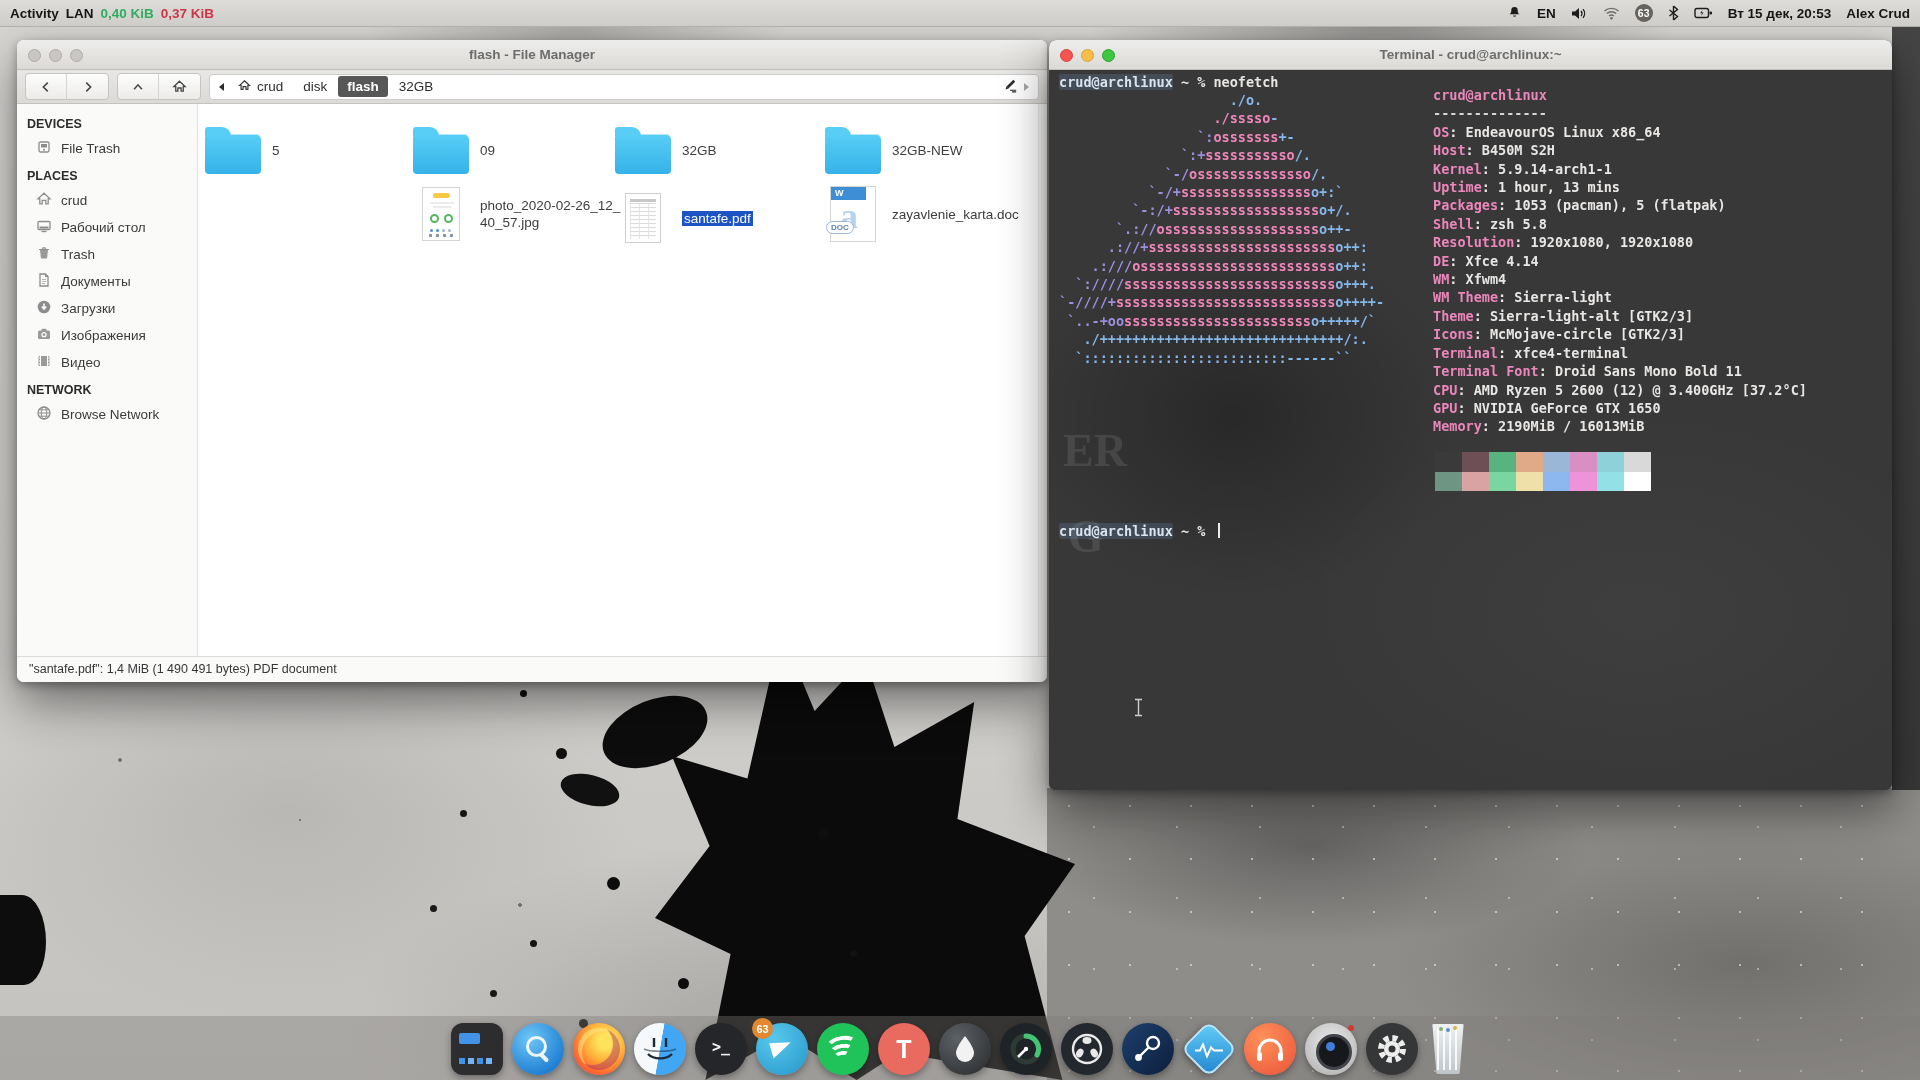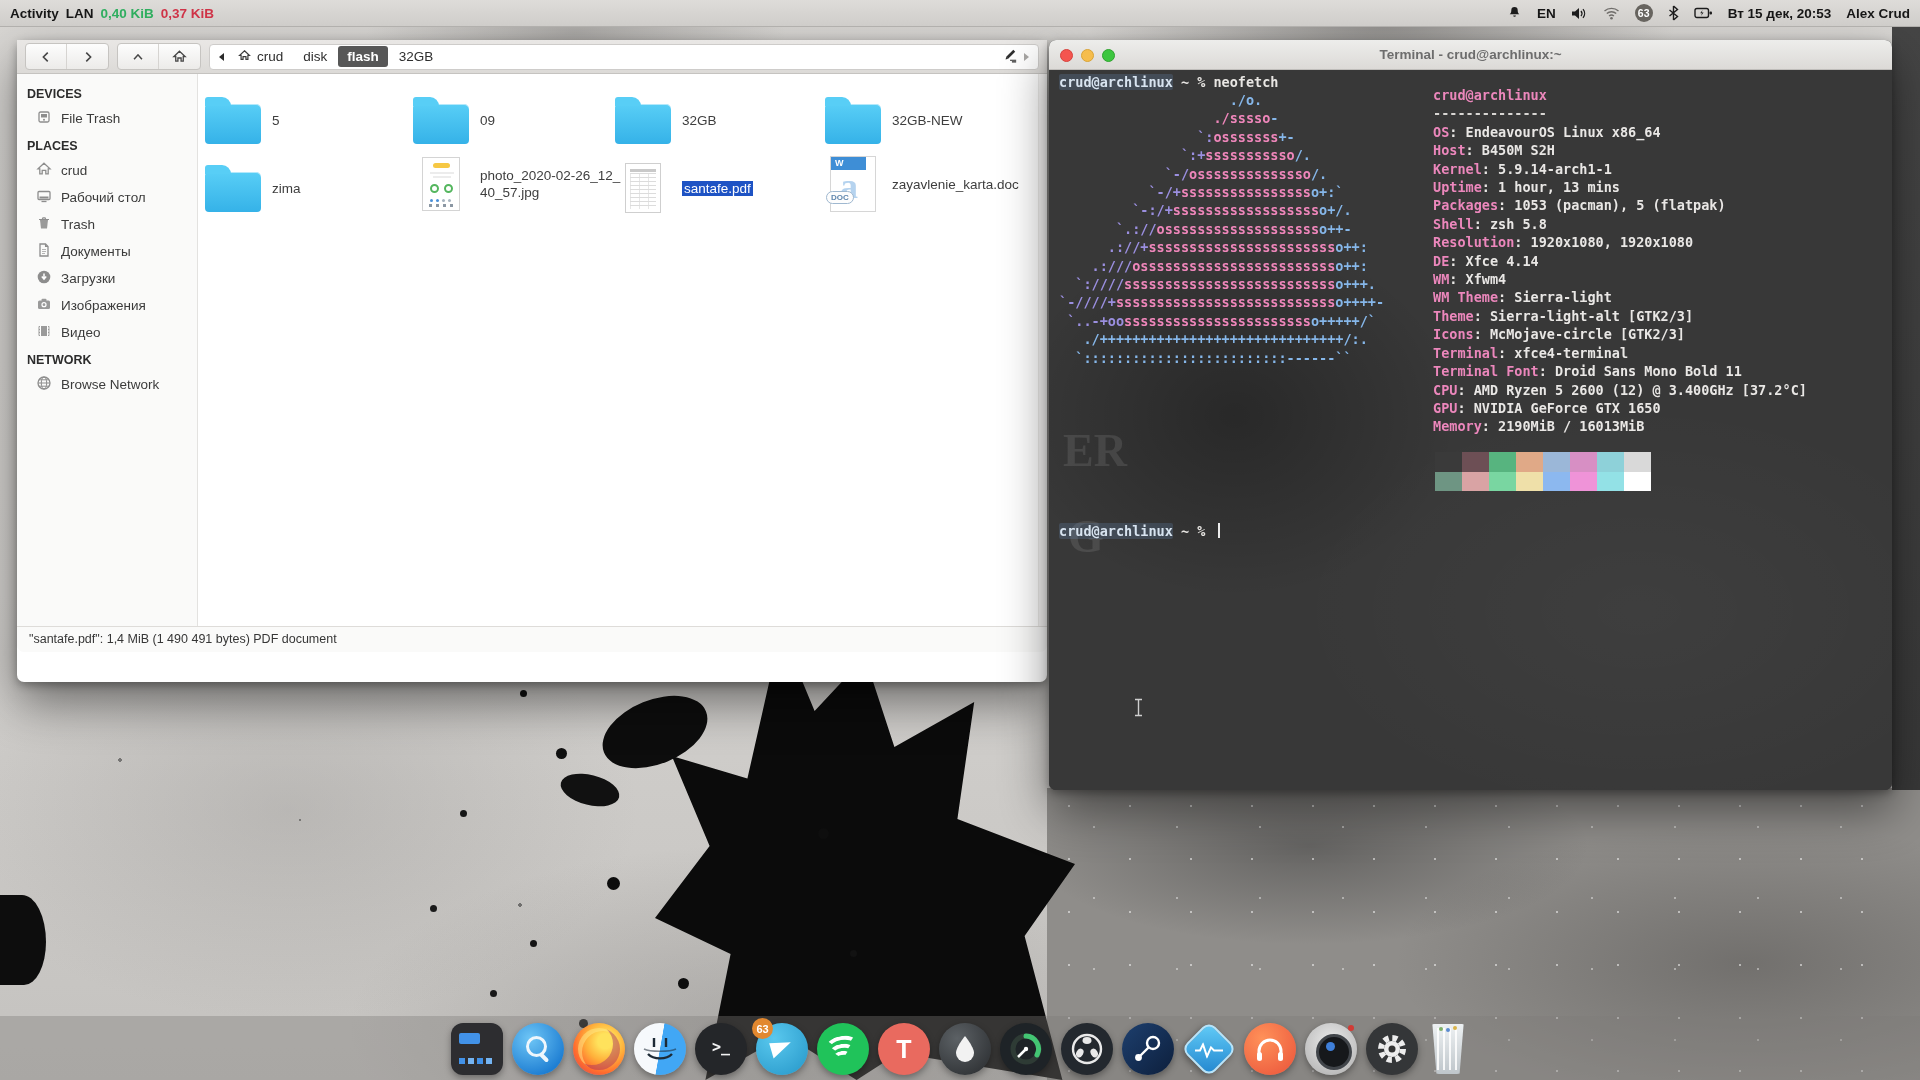"flash - File Manager" div.titlebar { html: none -> <div> <div> <div></div> <div></div> <div></div> </div> <span>flash - File Manager</span> </div> }
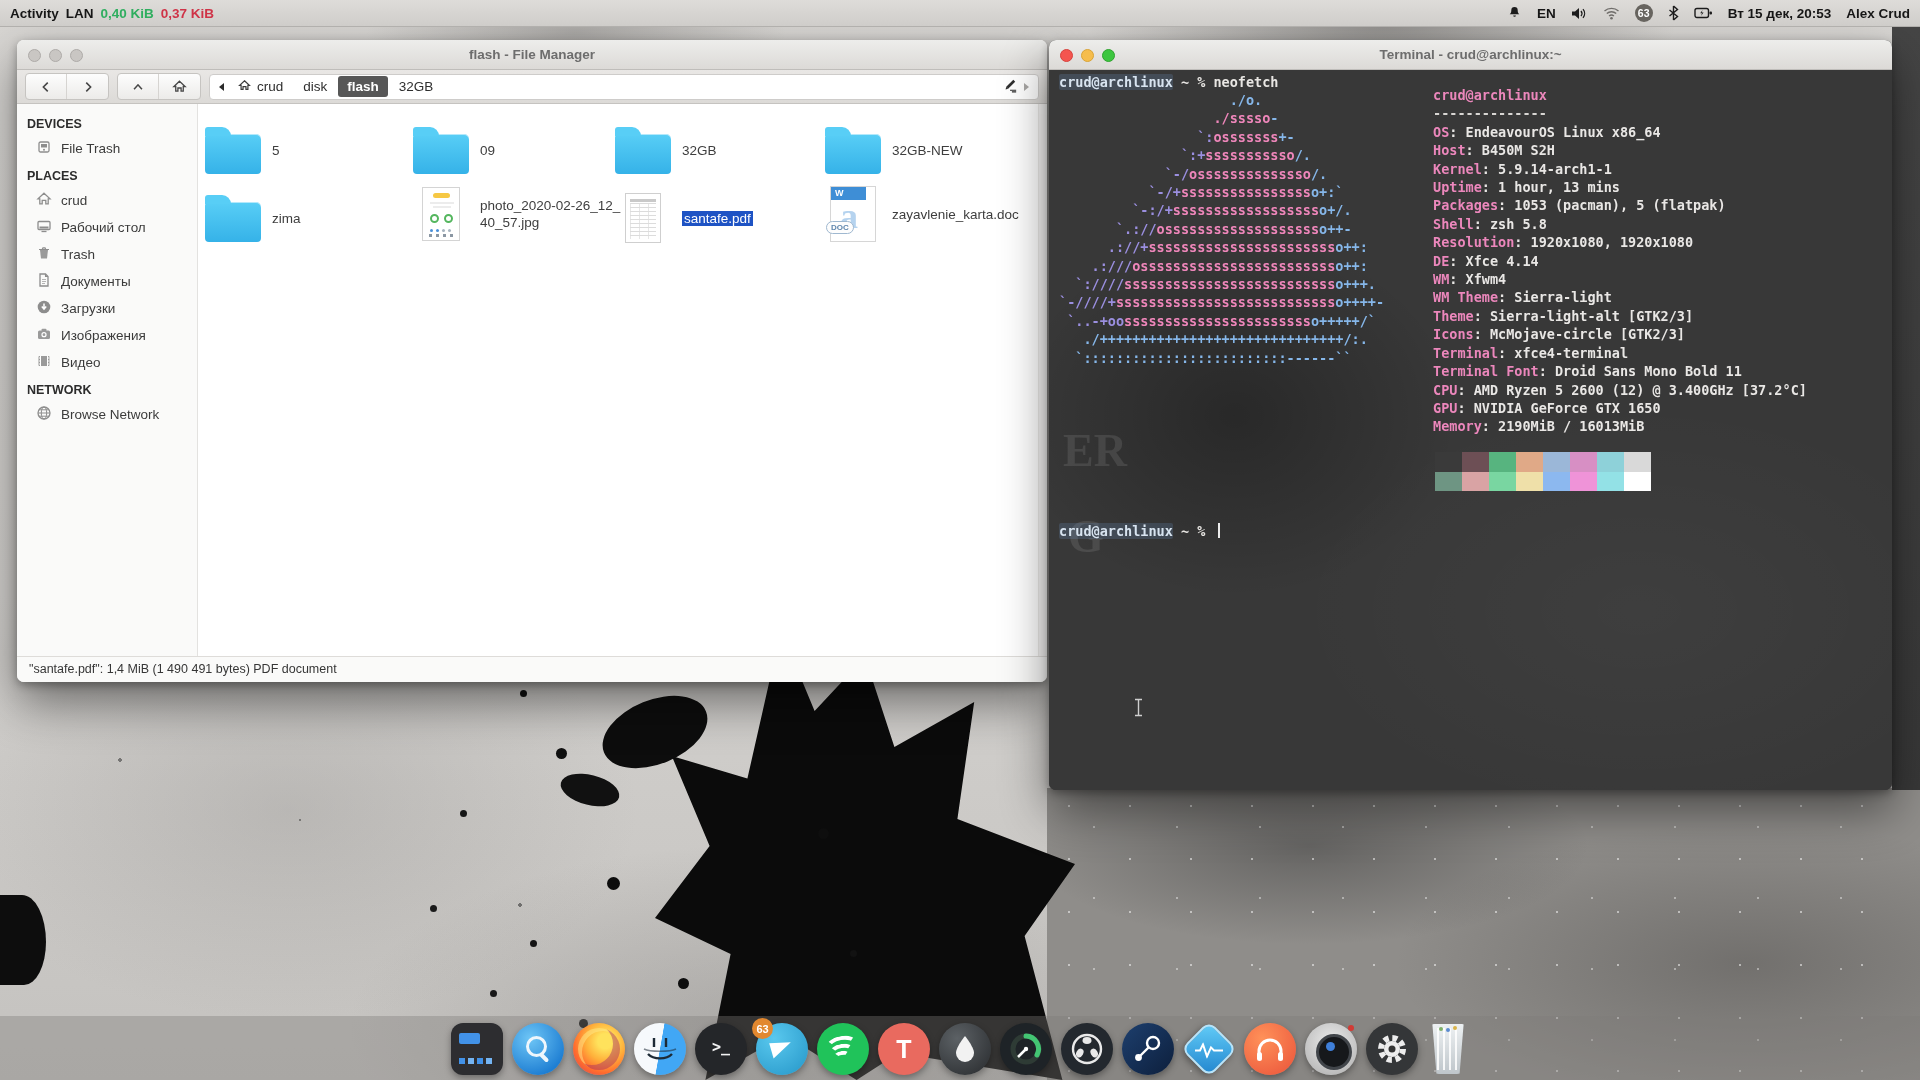"zima" div.cell { html: <div> <div> <div></div> </div> <div>zima</div> </div> -> none }
